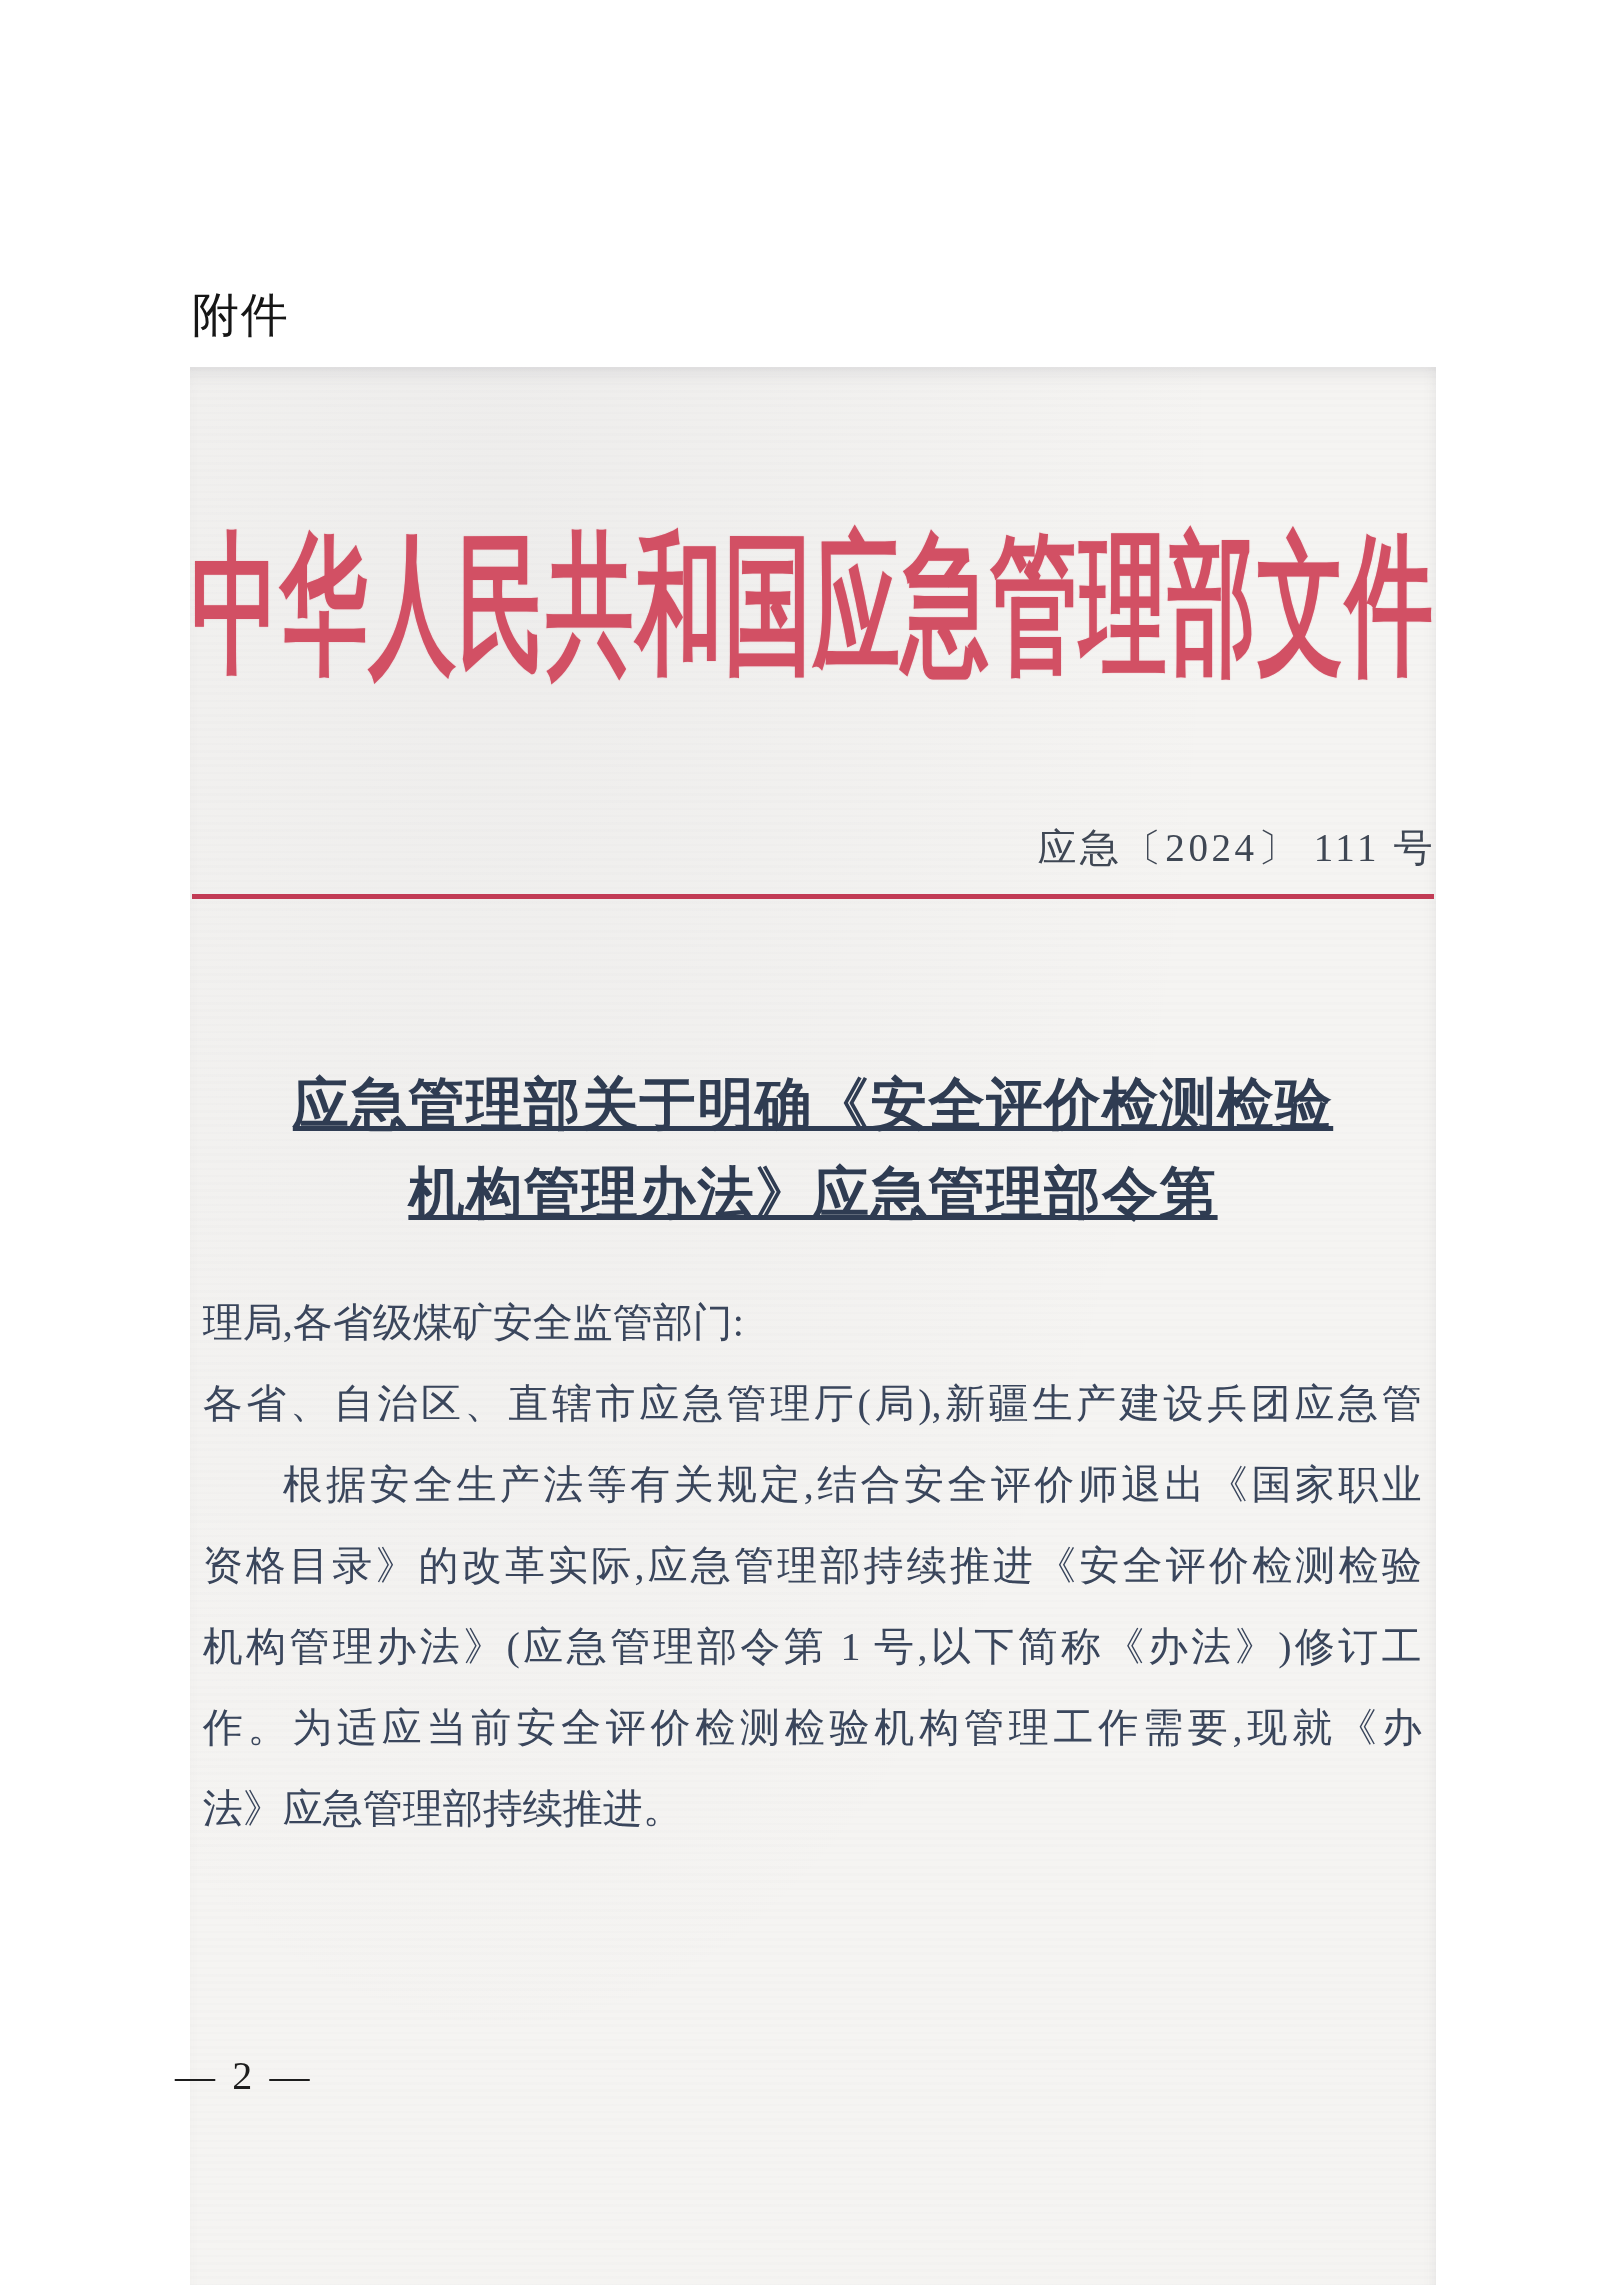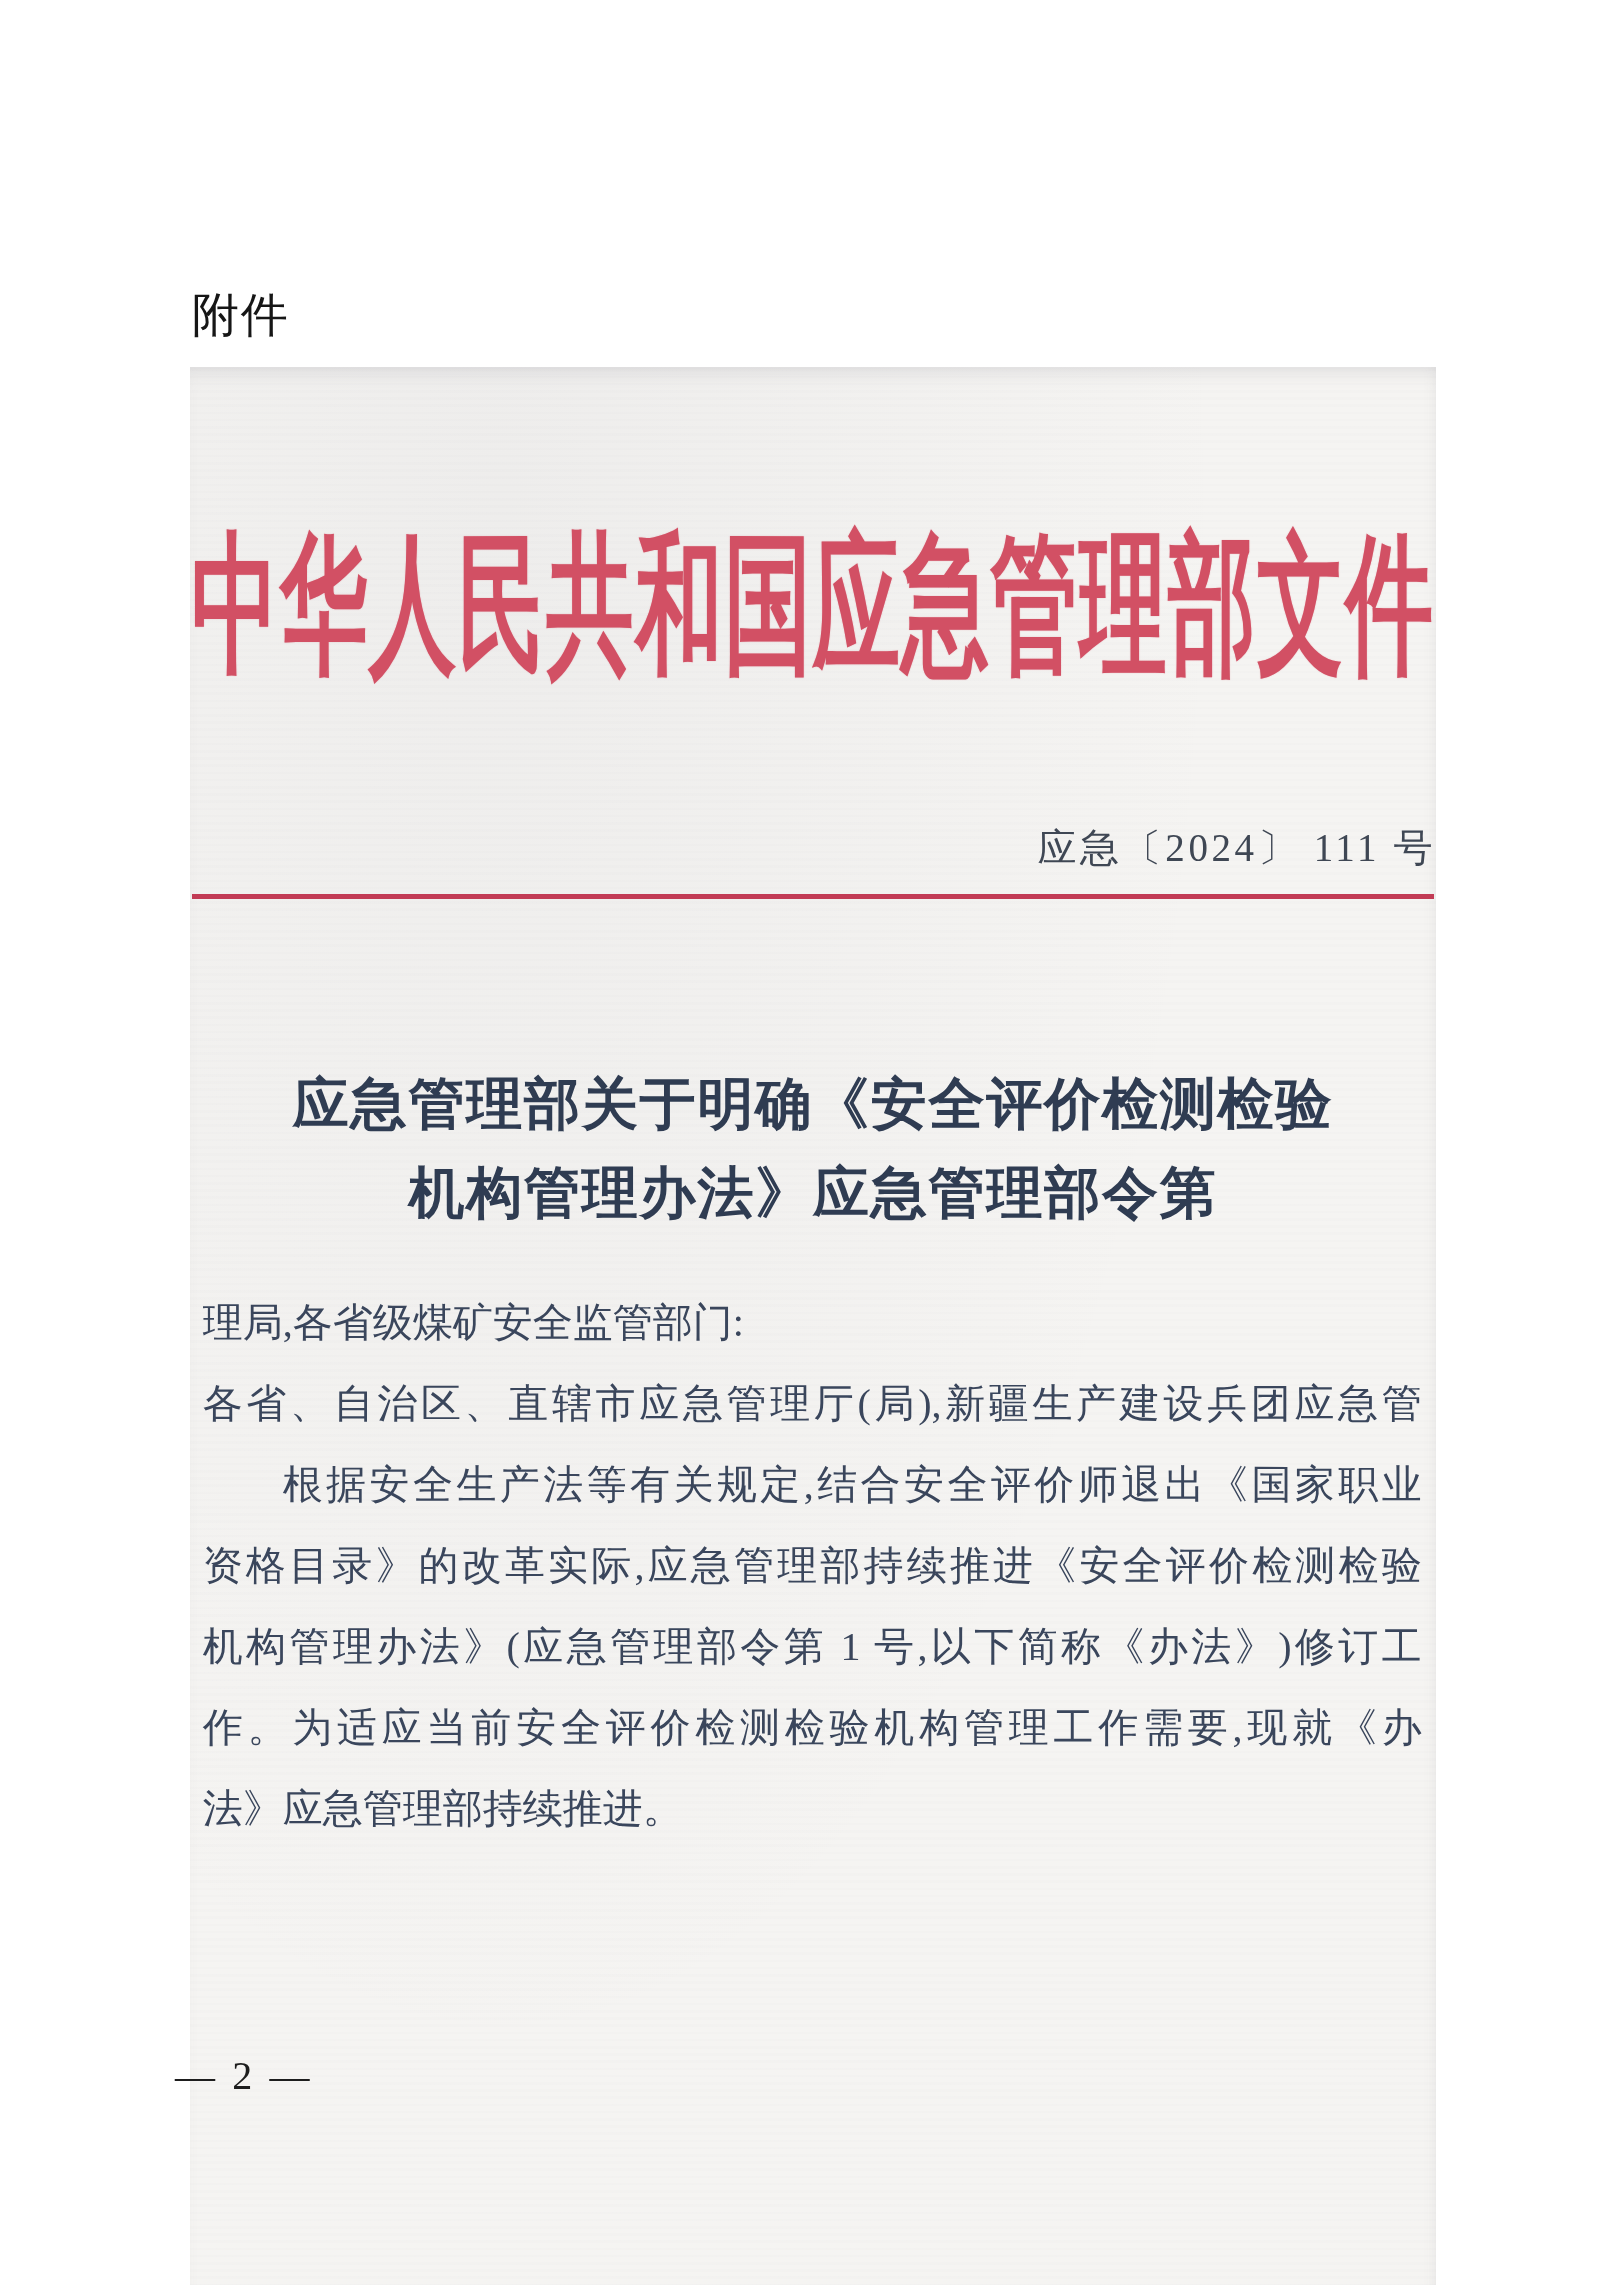"应急管理部关于明确《安全评价检测检验" .notice-title { text-decoration: none -> underline }
